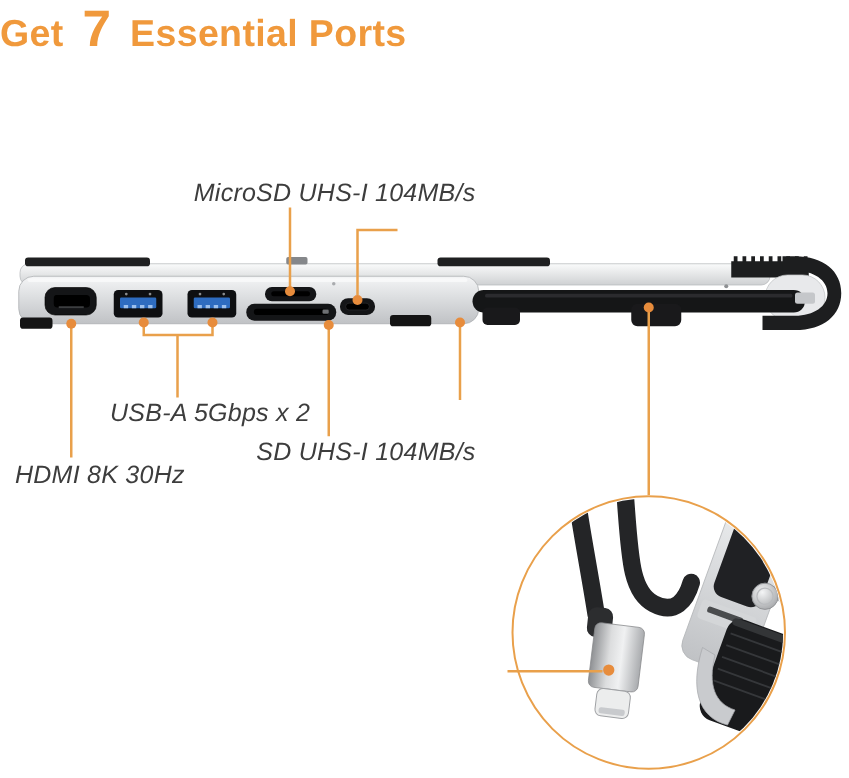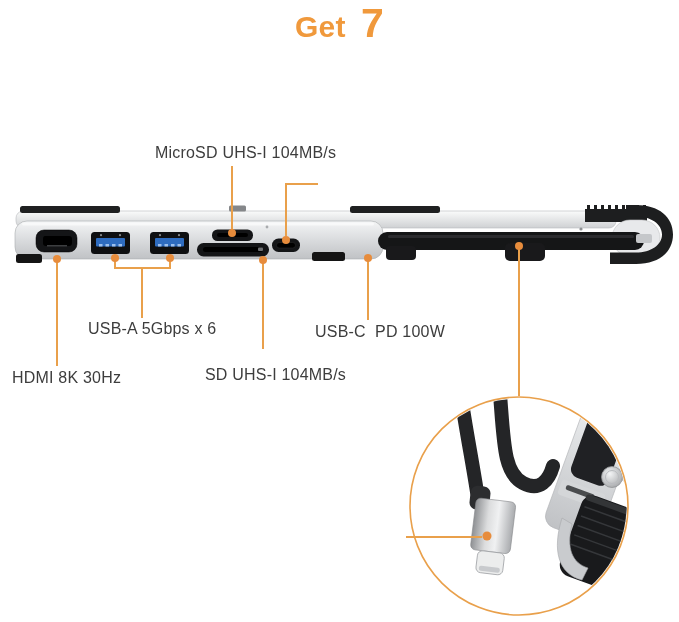"Get" .title { justify-content: center -> none }
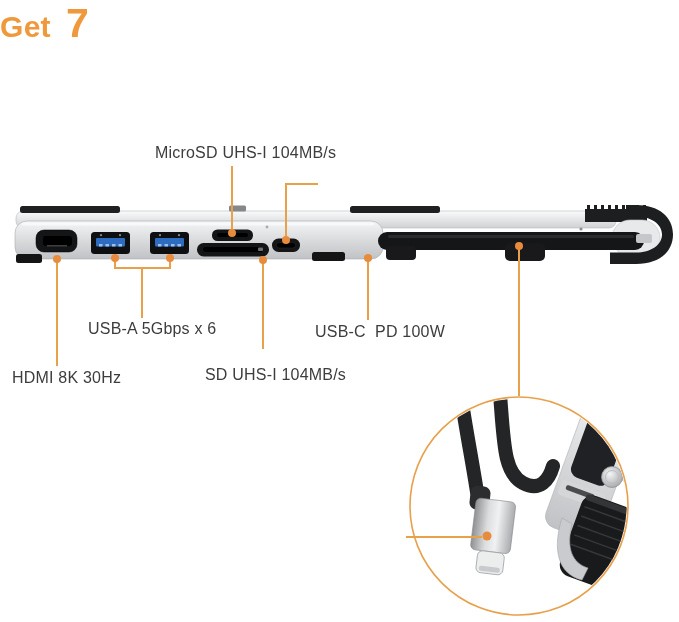"Essential Ports" span { html: none -> <span>Essential Ports</span> }
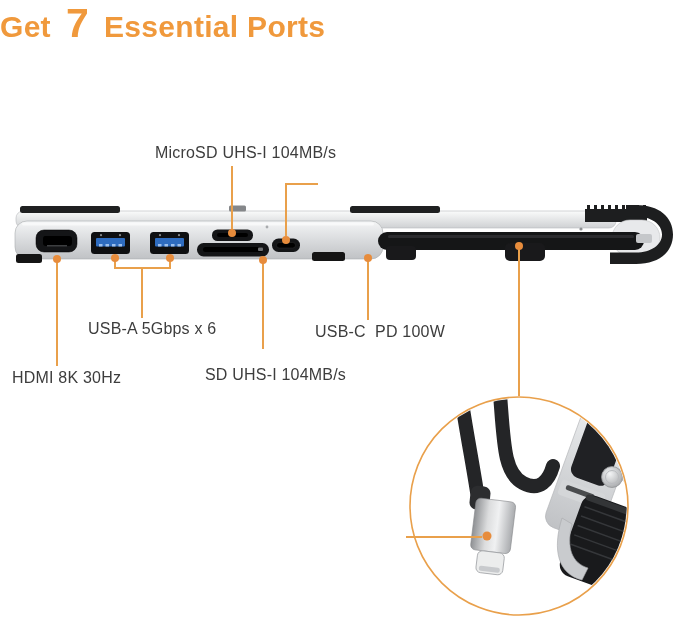"MicroSD UHS-I 104MB/s" .callout { font-size: 16px -> 20px; font-style: none -> italic }
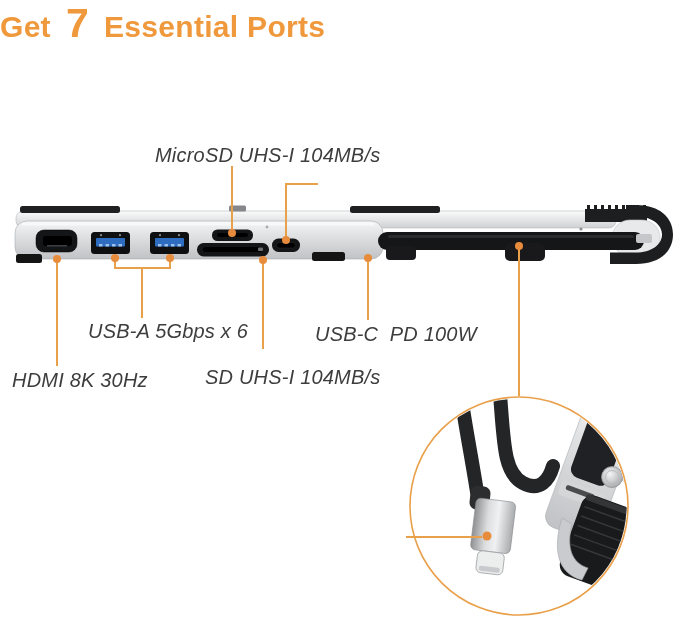"USB-A 5Gbps x 6" div.callout { text: 6 -> 2 }
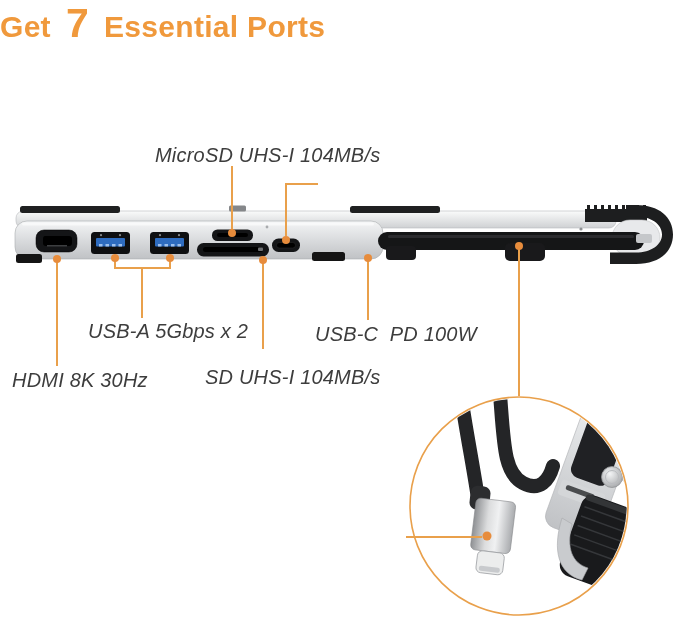"USB-C PD 100W" div.callout { html: <div>USB-C PD 100W</div> -> none }
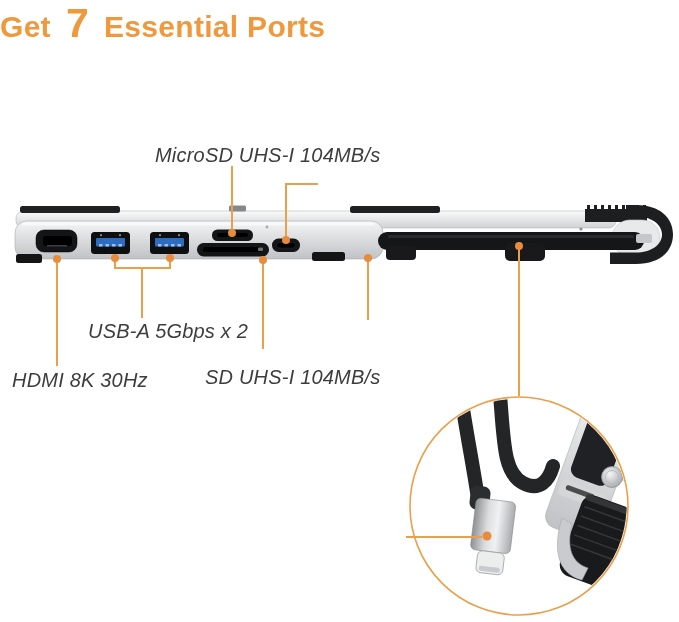"SD UHS-I 104MB/s" div.callout { top: 366px -> 351px }
